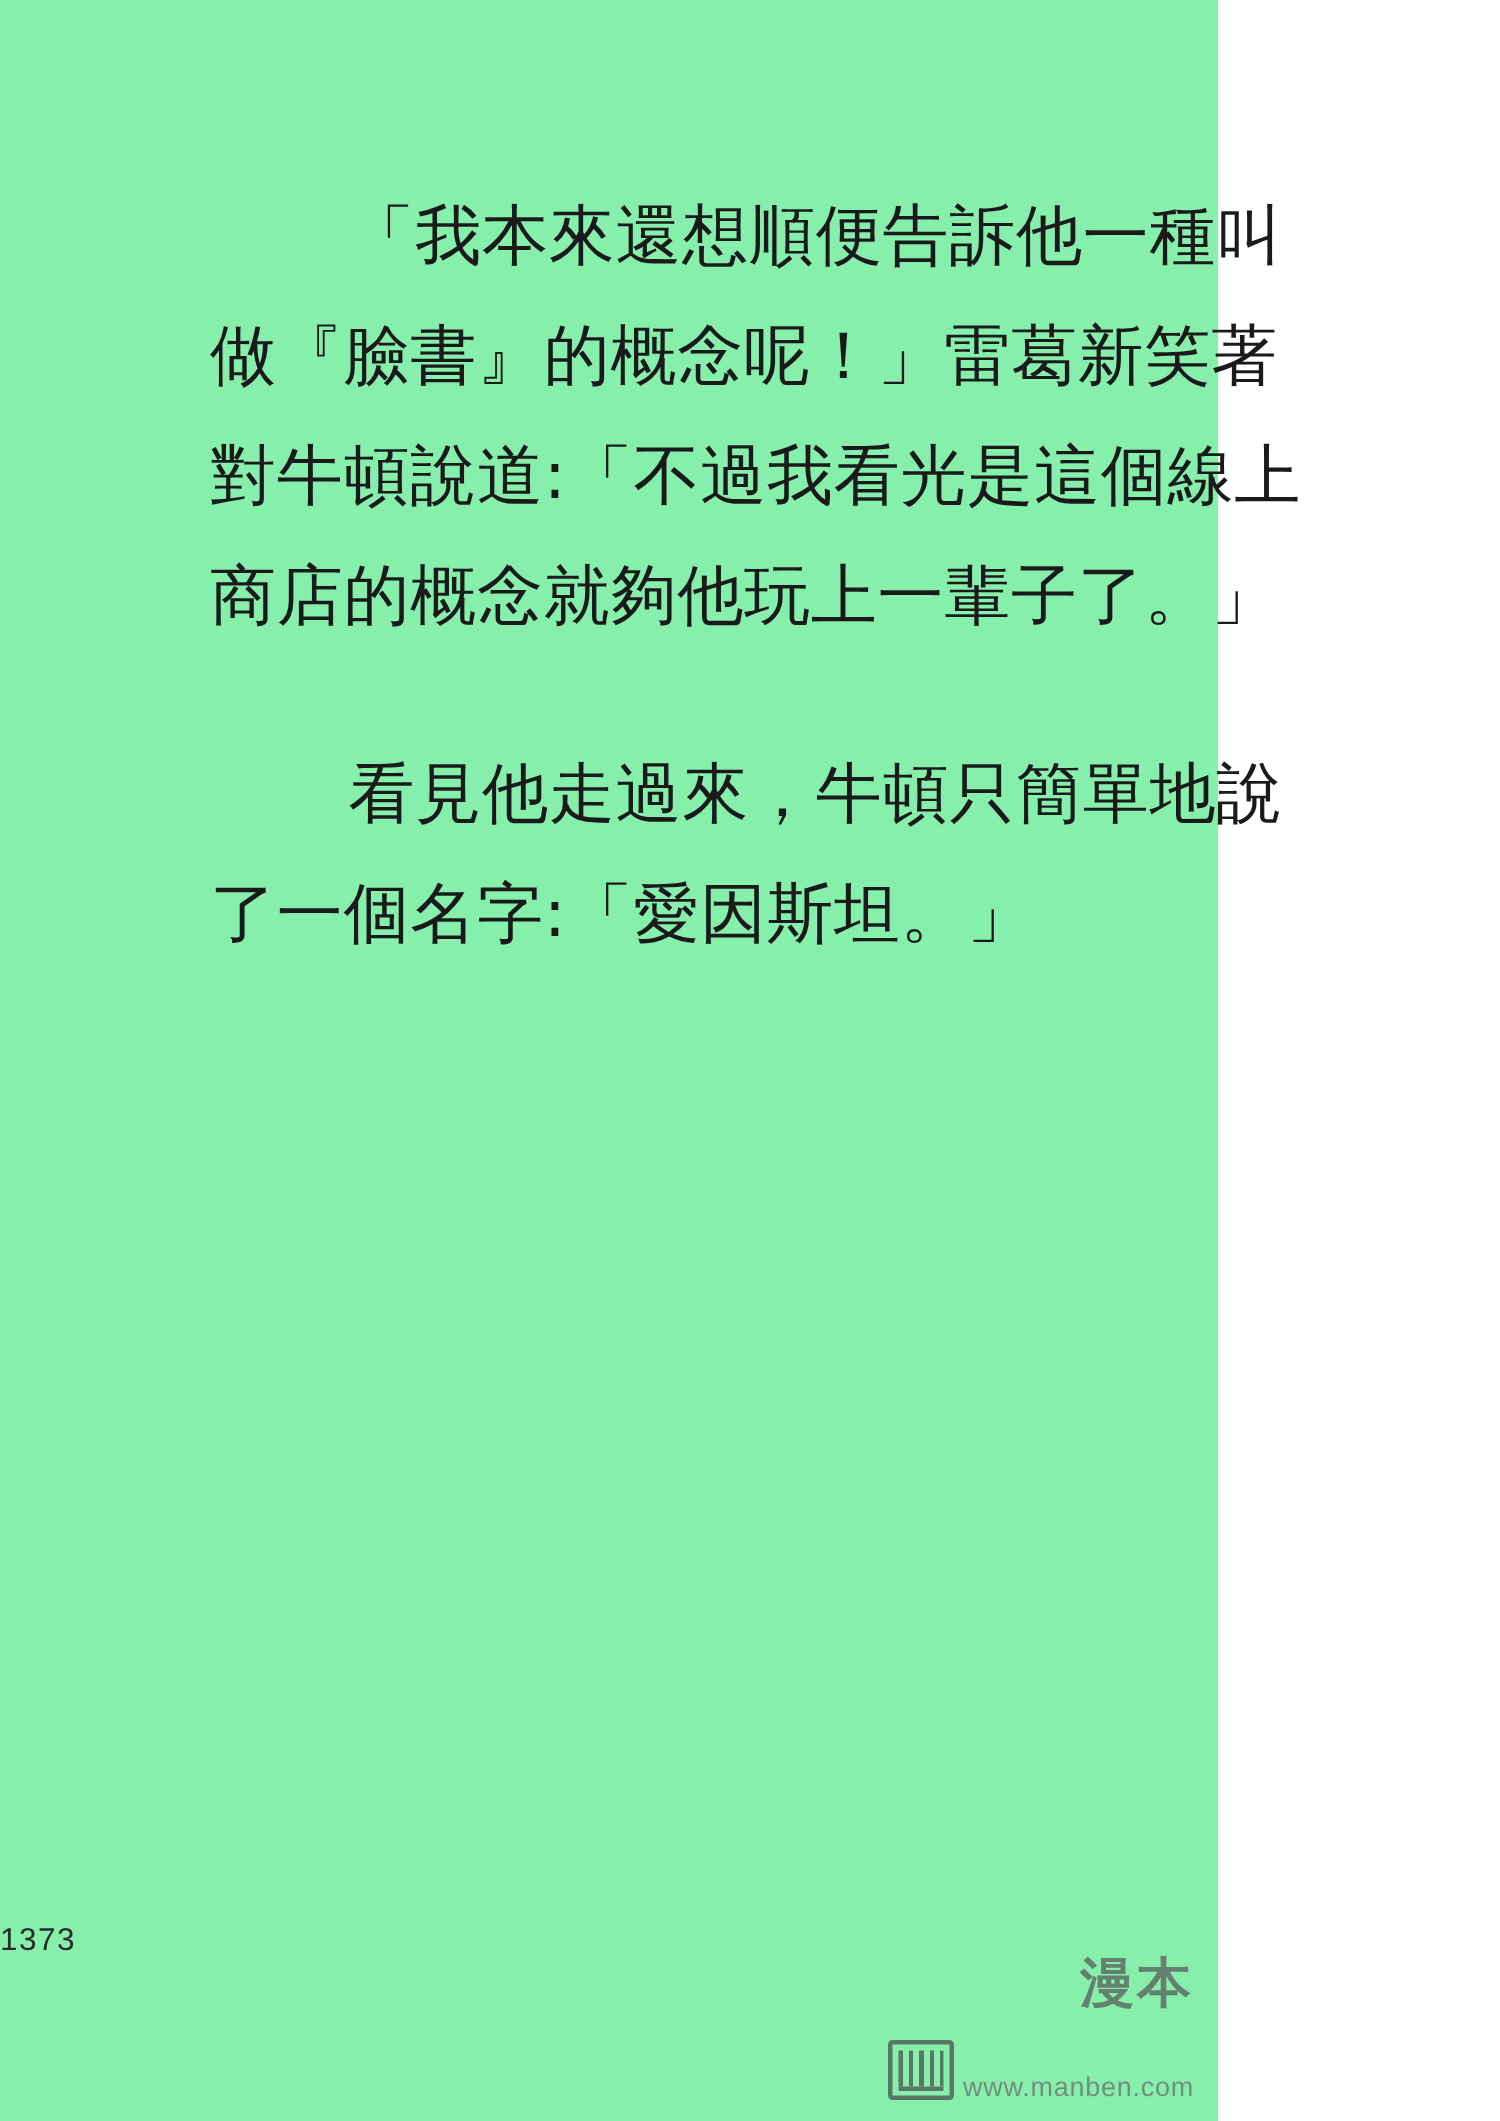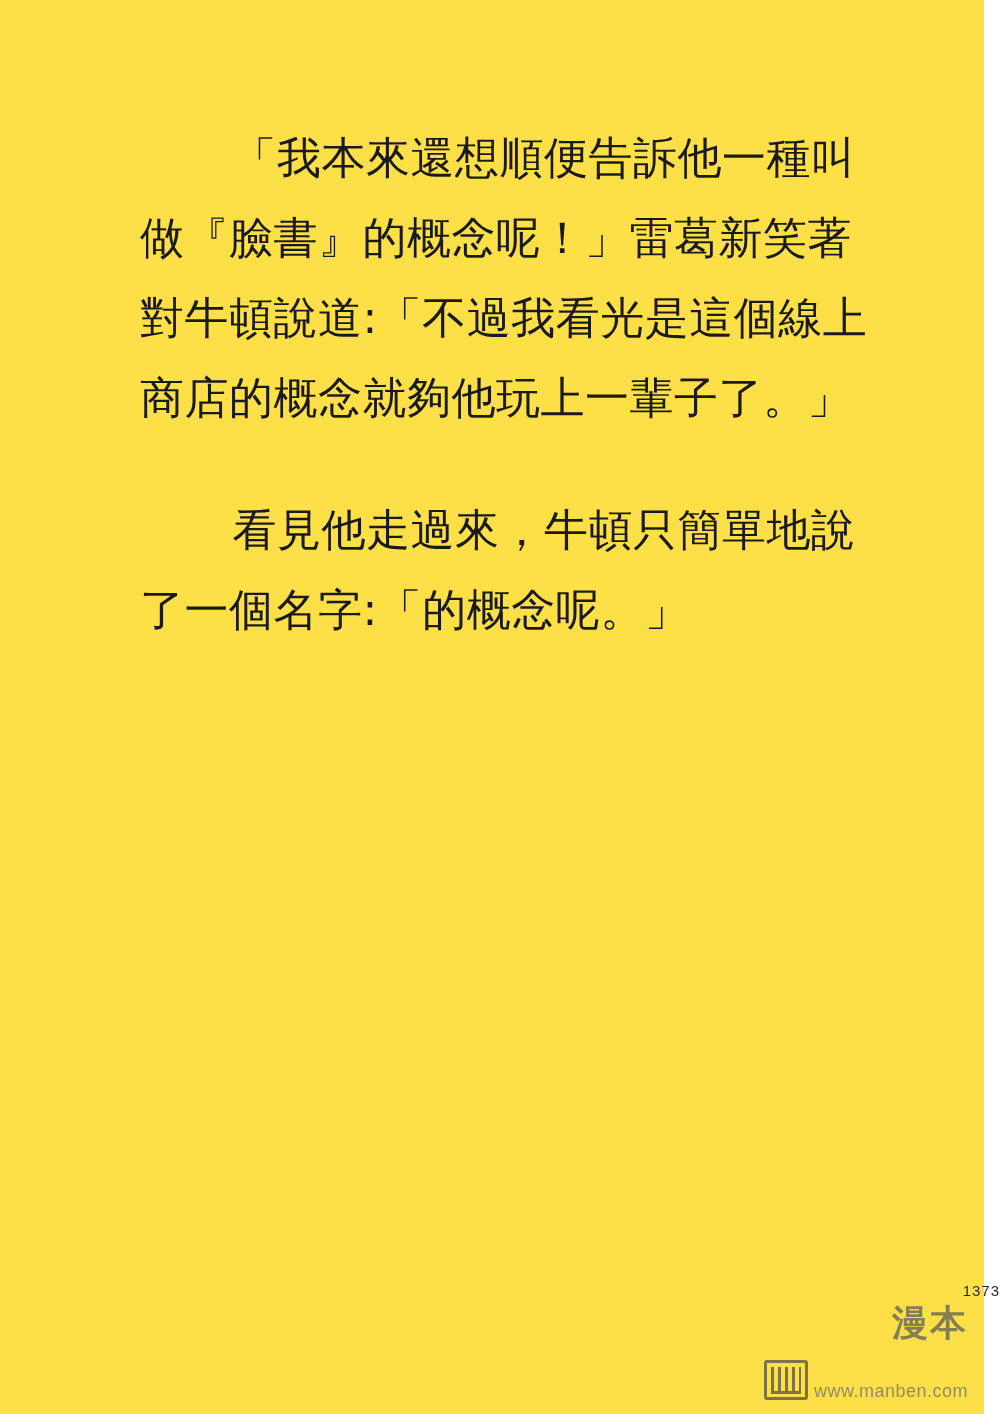"「我本來還想順便告訴他一種叫做『臉書』的概念呢！」雷葛新笑著對牛頓說道:「不過我" .page { background: #fde047 -> #86efac; width: 984px -> 812px }
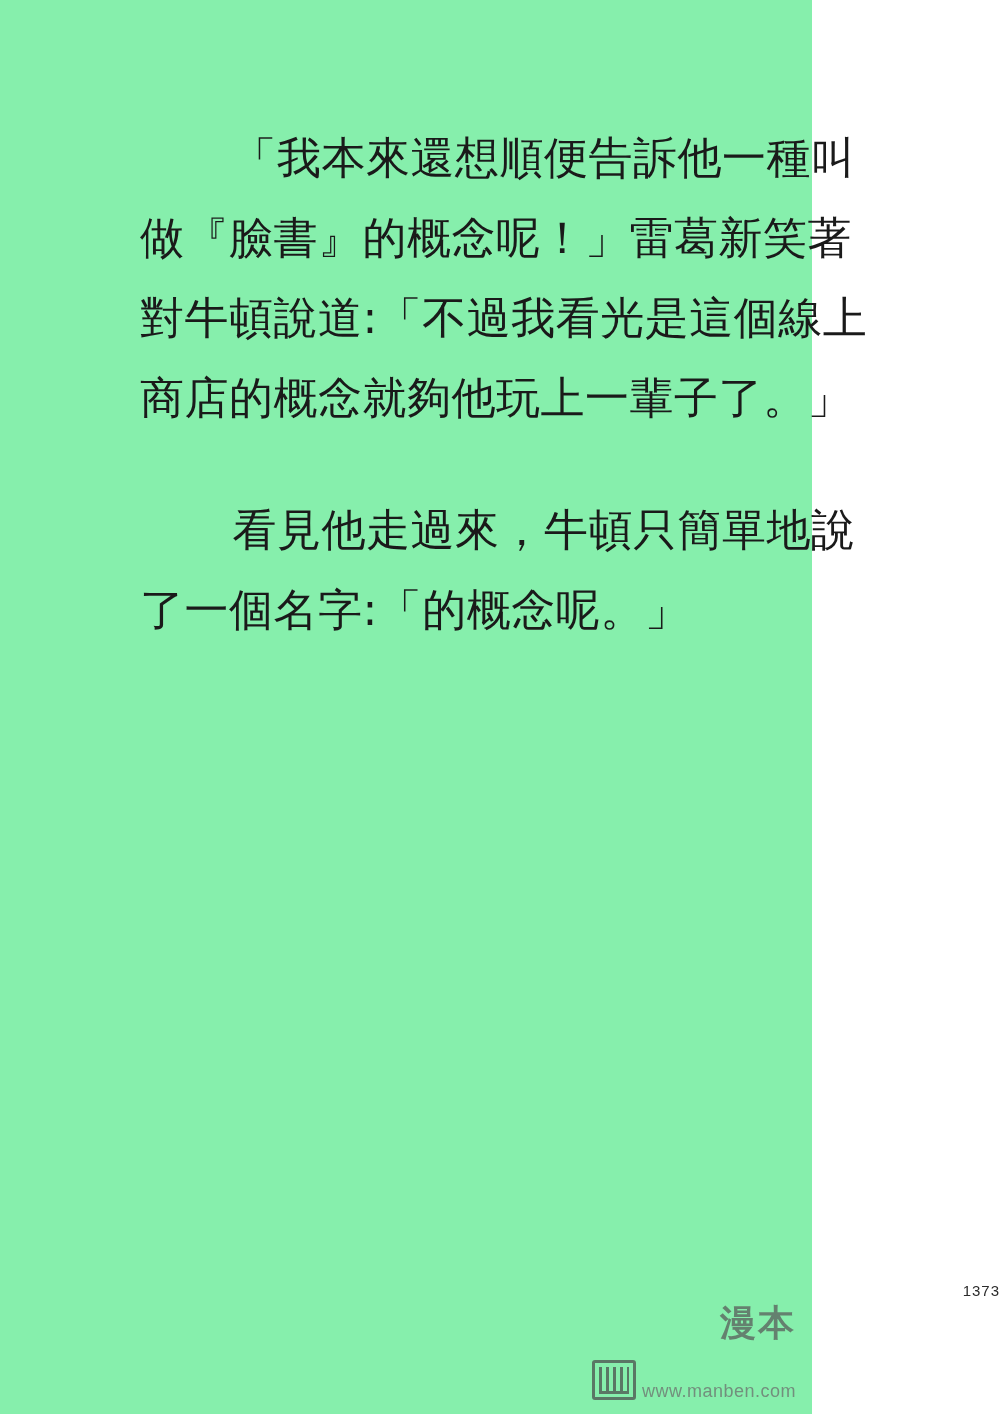"看見他走過來，牛頓只簡單地說了一個名字:「的概念呢。」" p.para { text: 的概念呢 -> 愛因斯坦 }
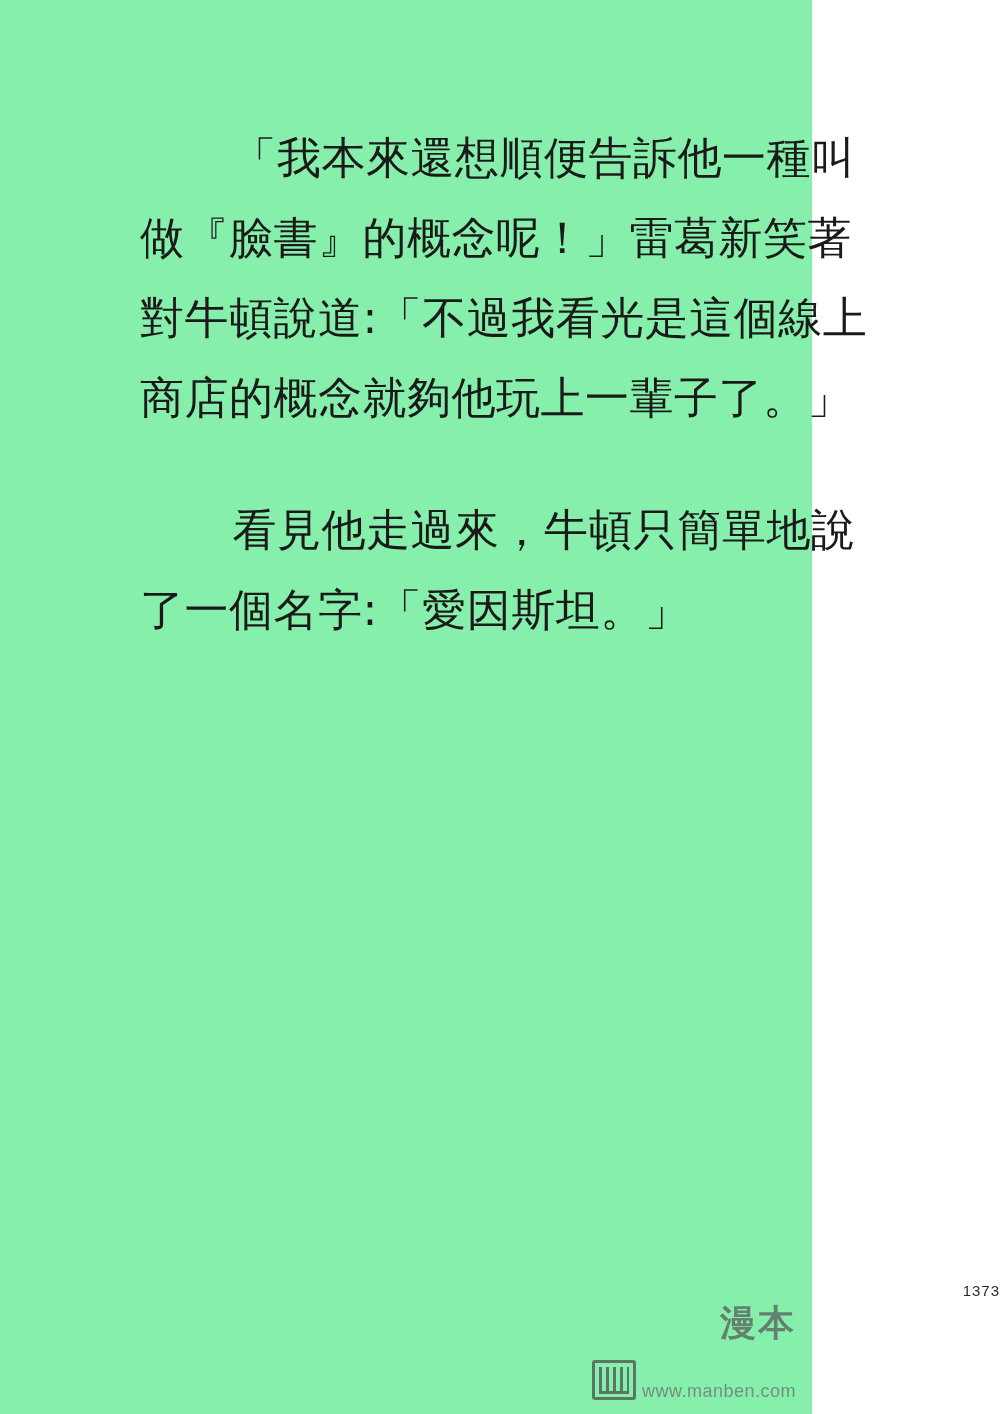"1373" .page-number { font-size: 15px -> 21px; text-align: right -> left }
